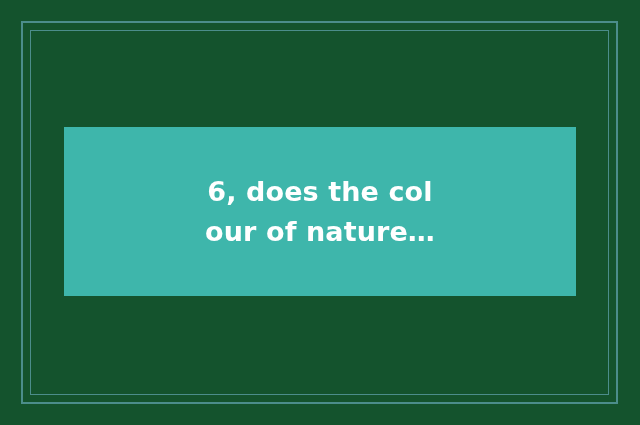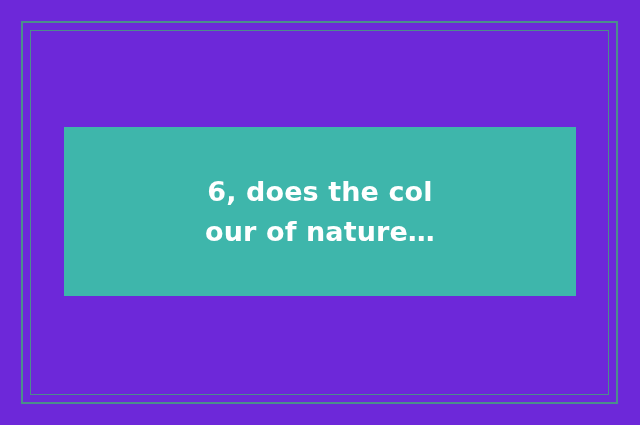"6, does the col" #card { background: #6d28d9 -> #14532d }
